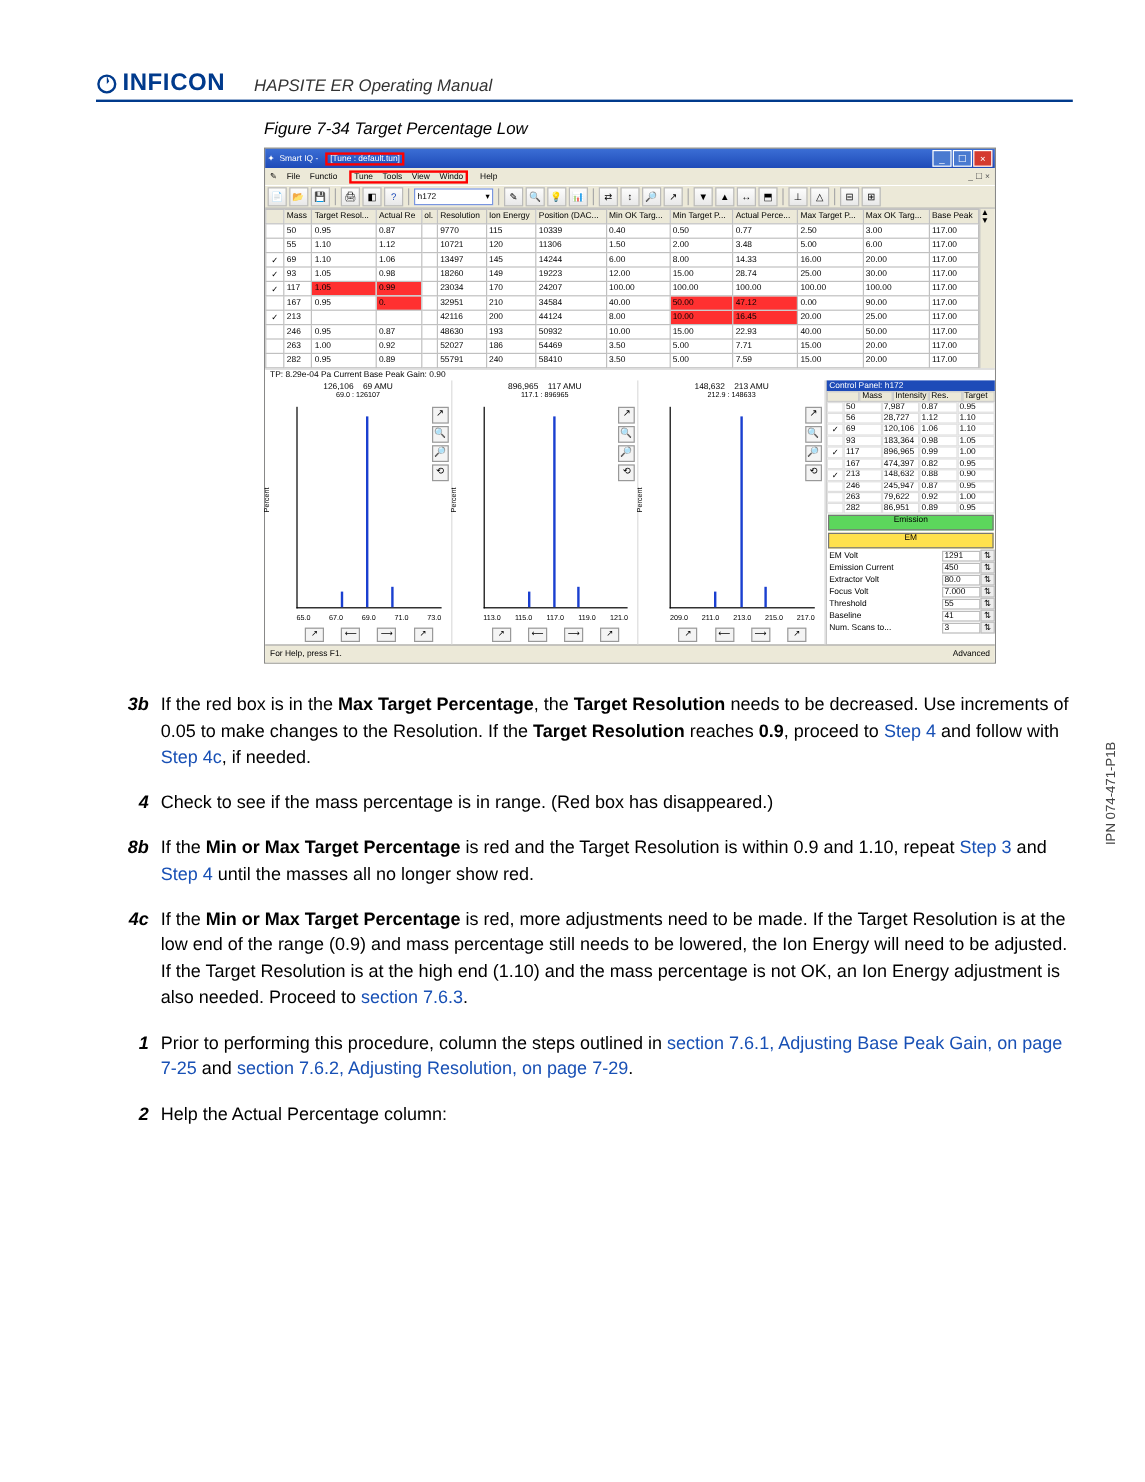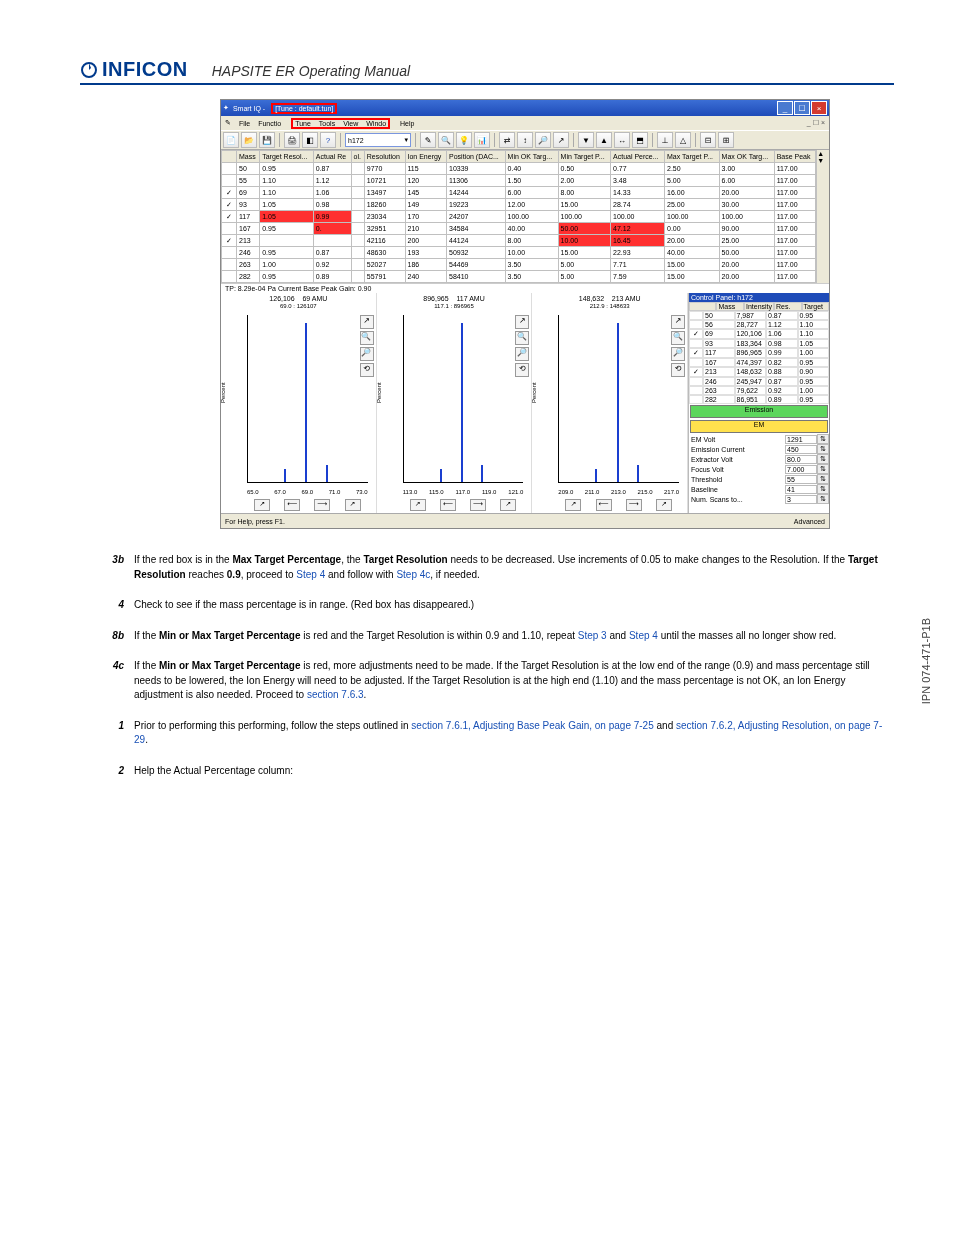"Figure 7-34 Target Percentage Low" div.fig-caption { html: none -> <div>Figure 7-34 Target Percentage Low</div> }
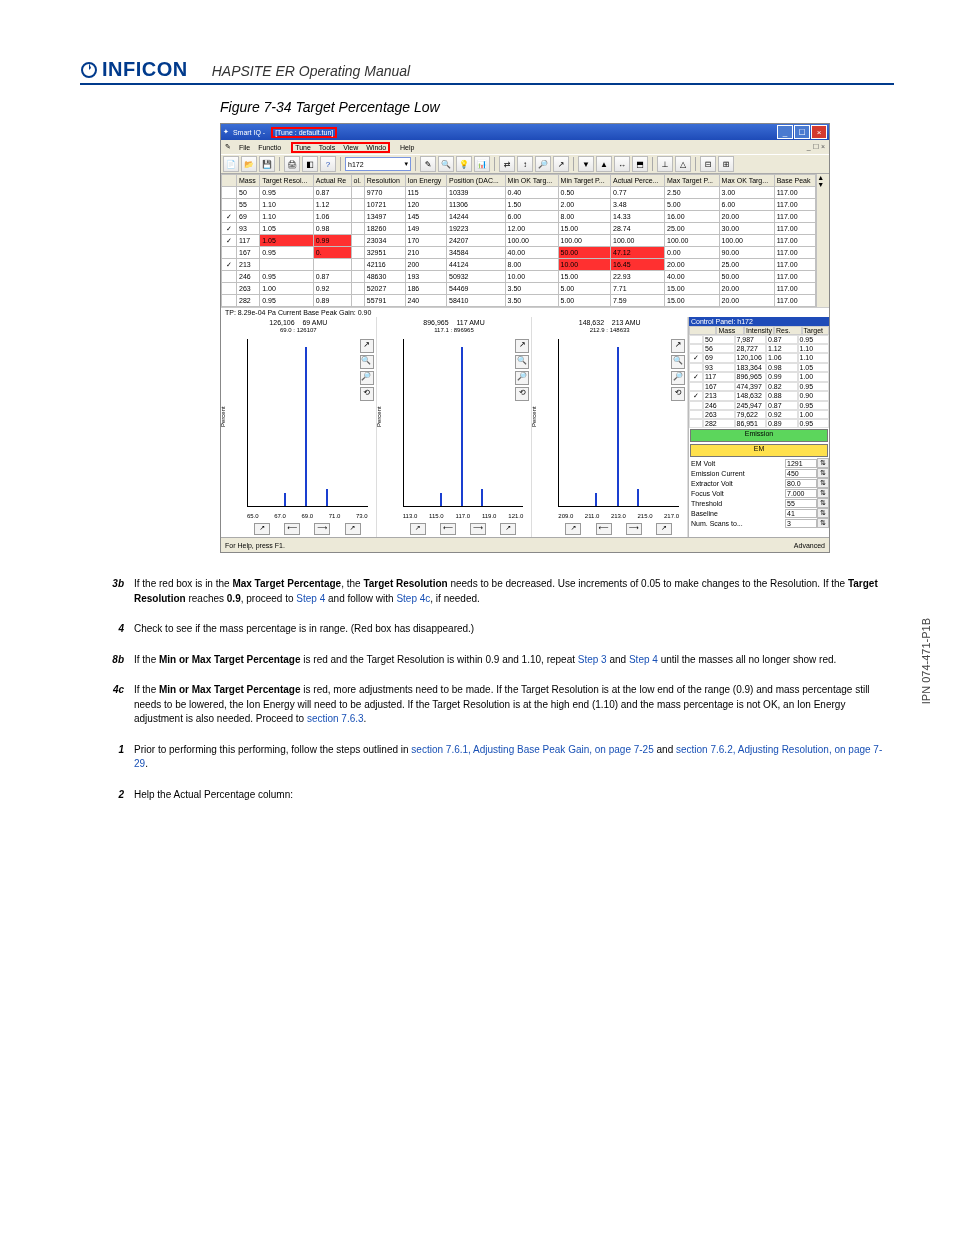"3b" .body-list { font-size: 10px -> 15px }
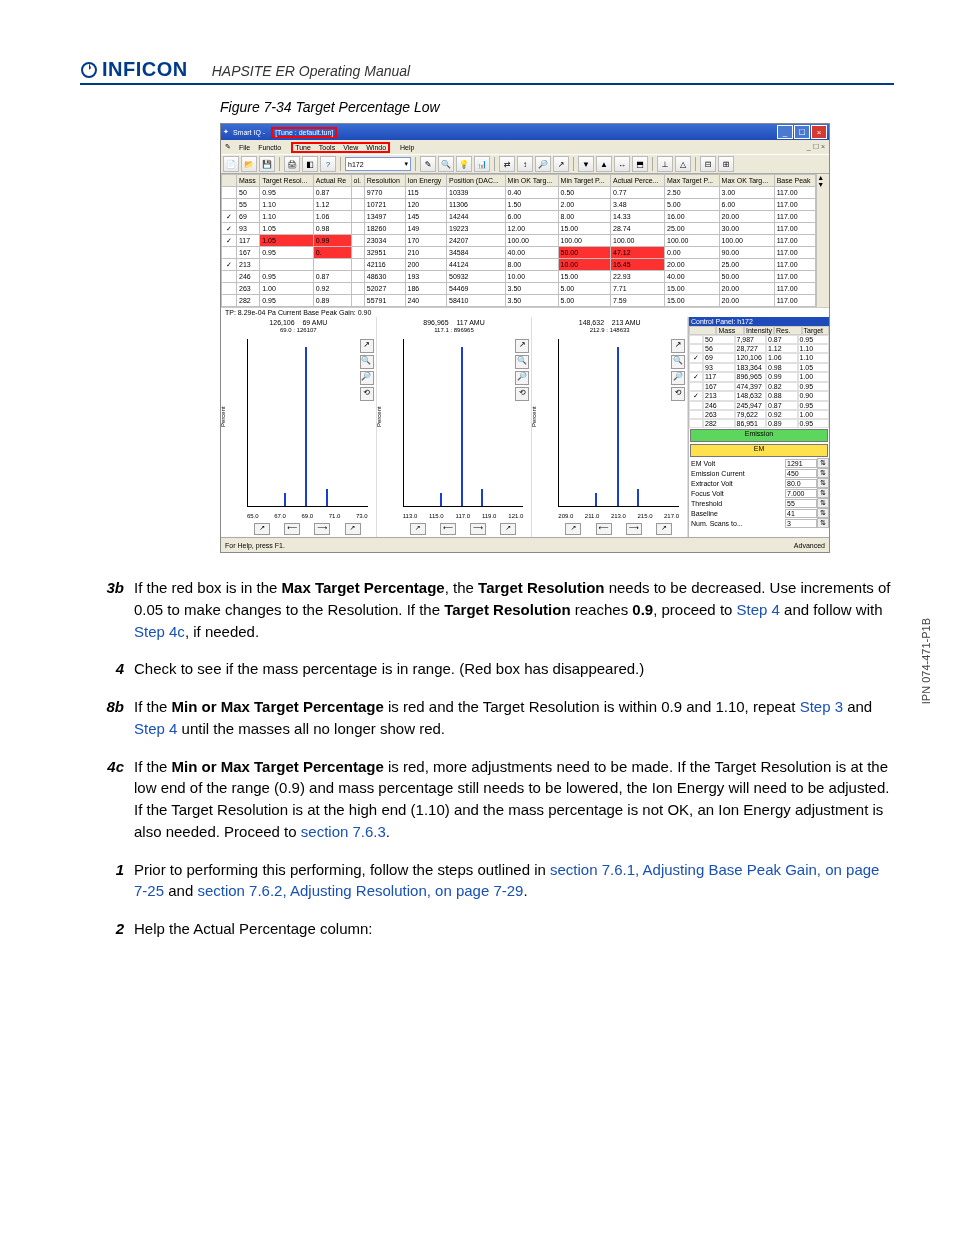"Prior to performing this performing," span { text: performing, follow -> procedure, column }
